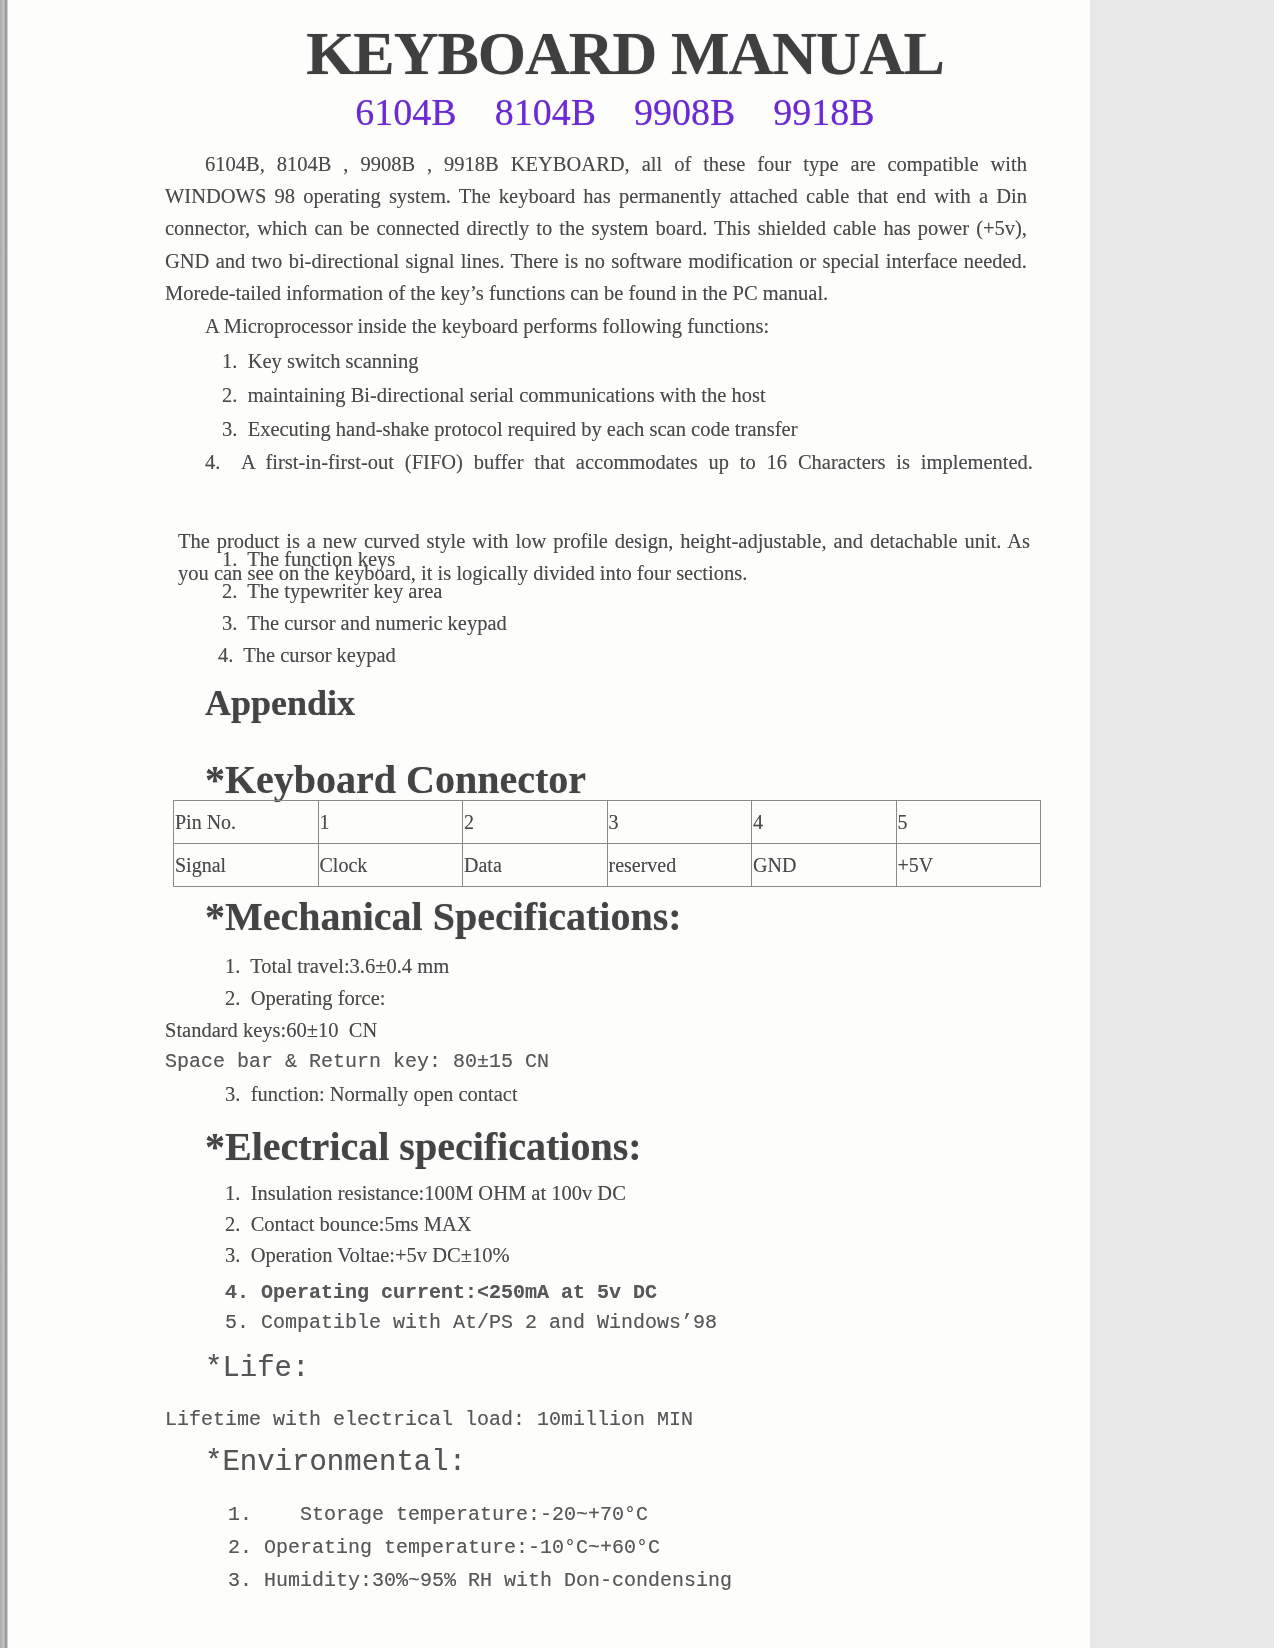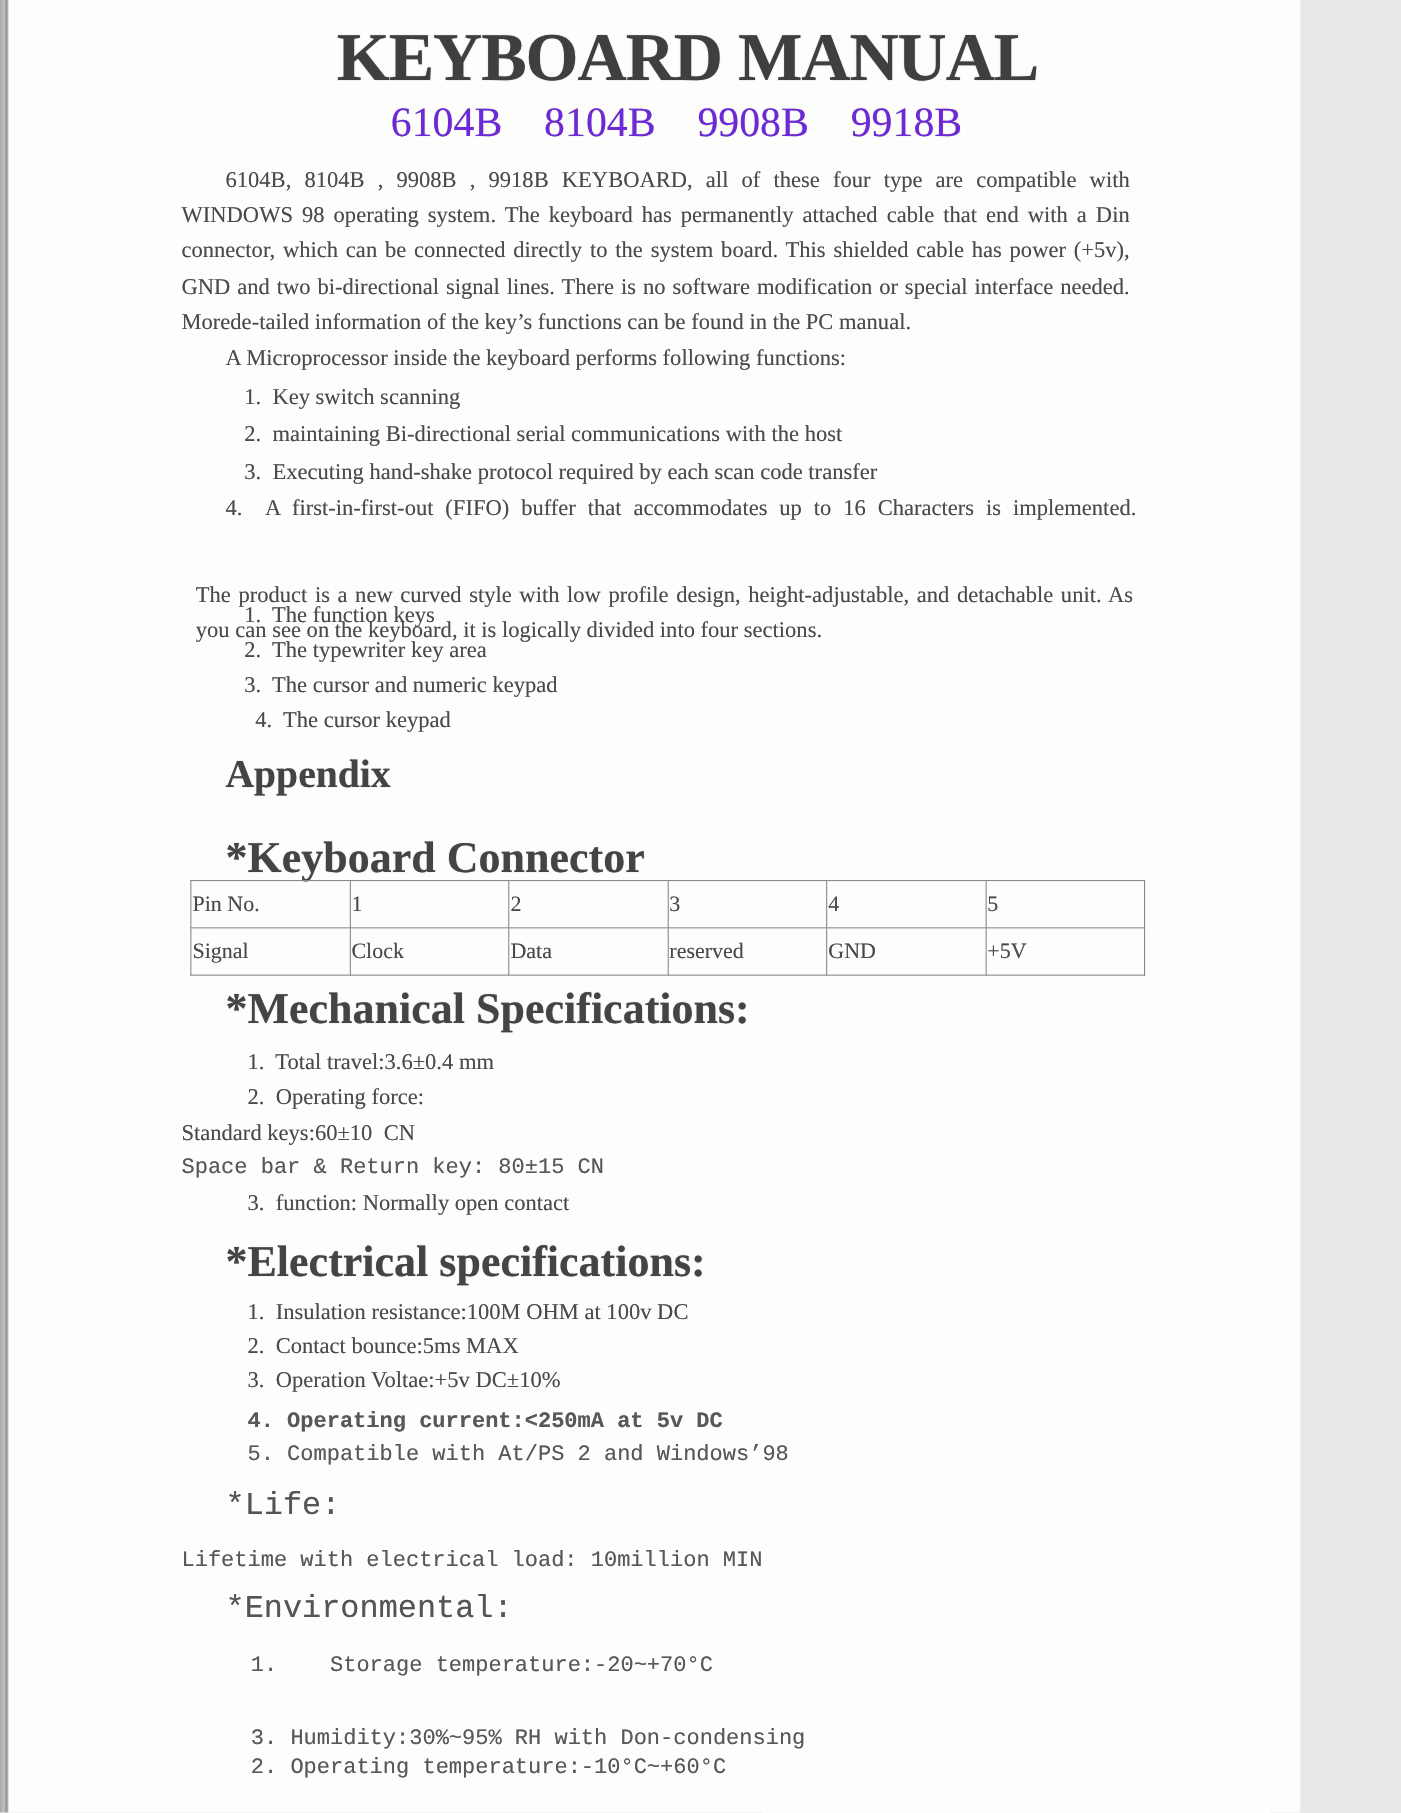"KEYBOARD MANUAL" .page { width: 1182px -> 1090px }
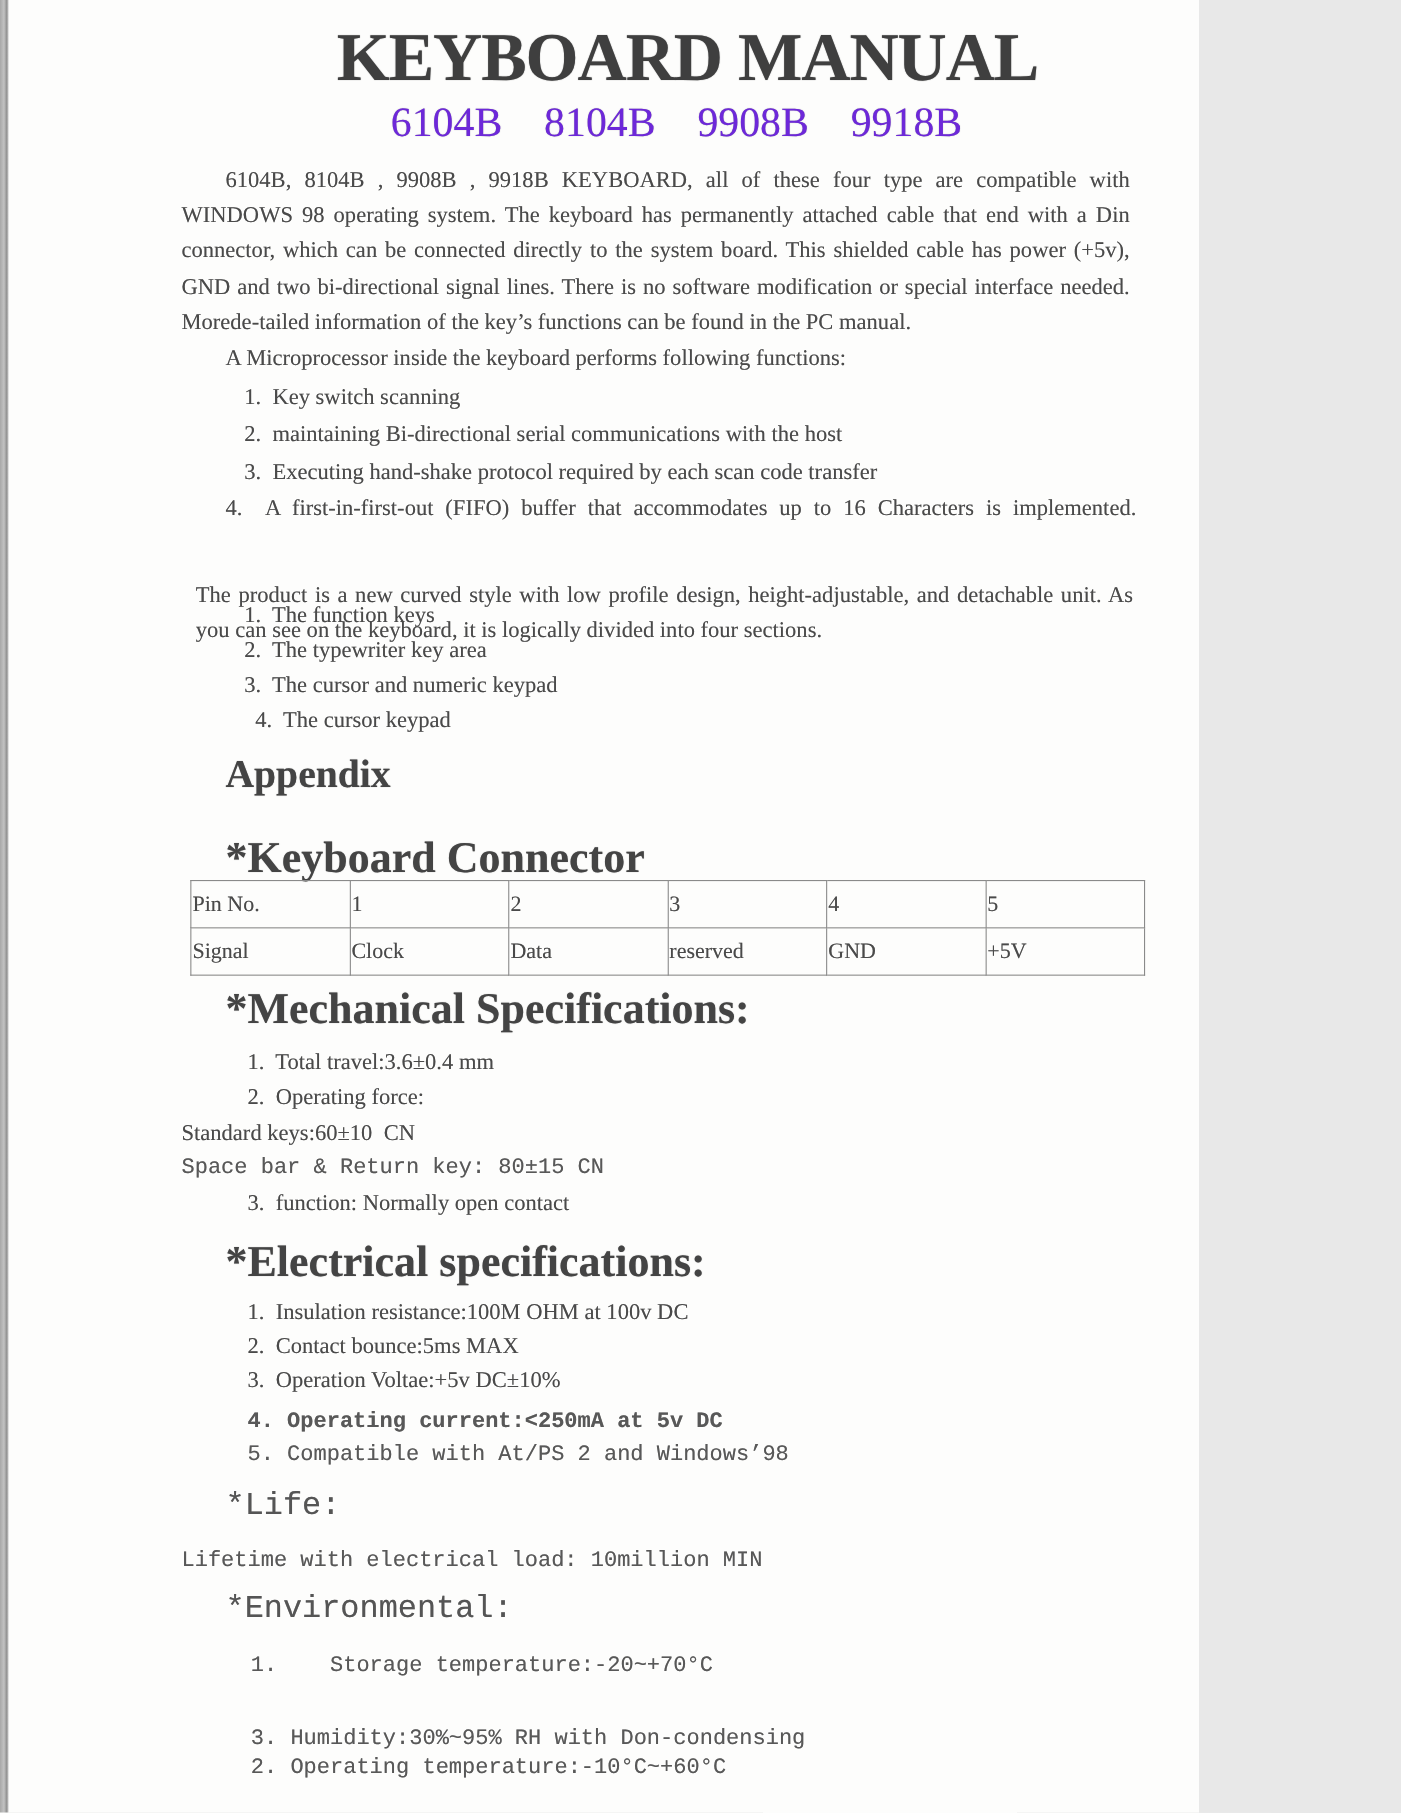"4. The cursor keypad" div.line { left: 232px -> 218px }
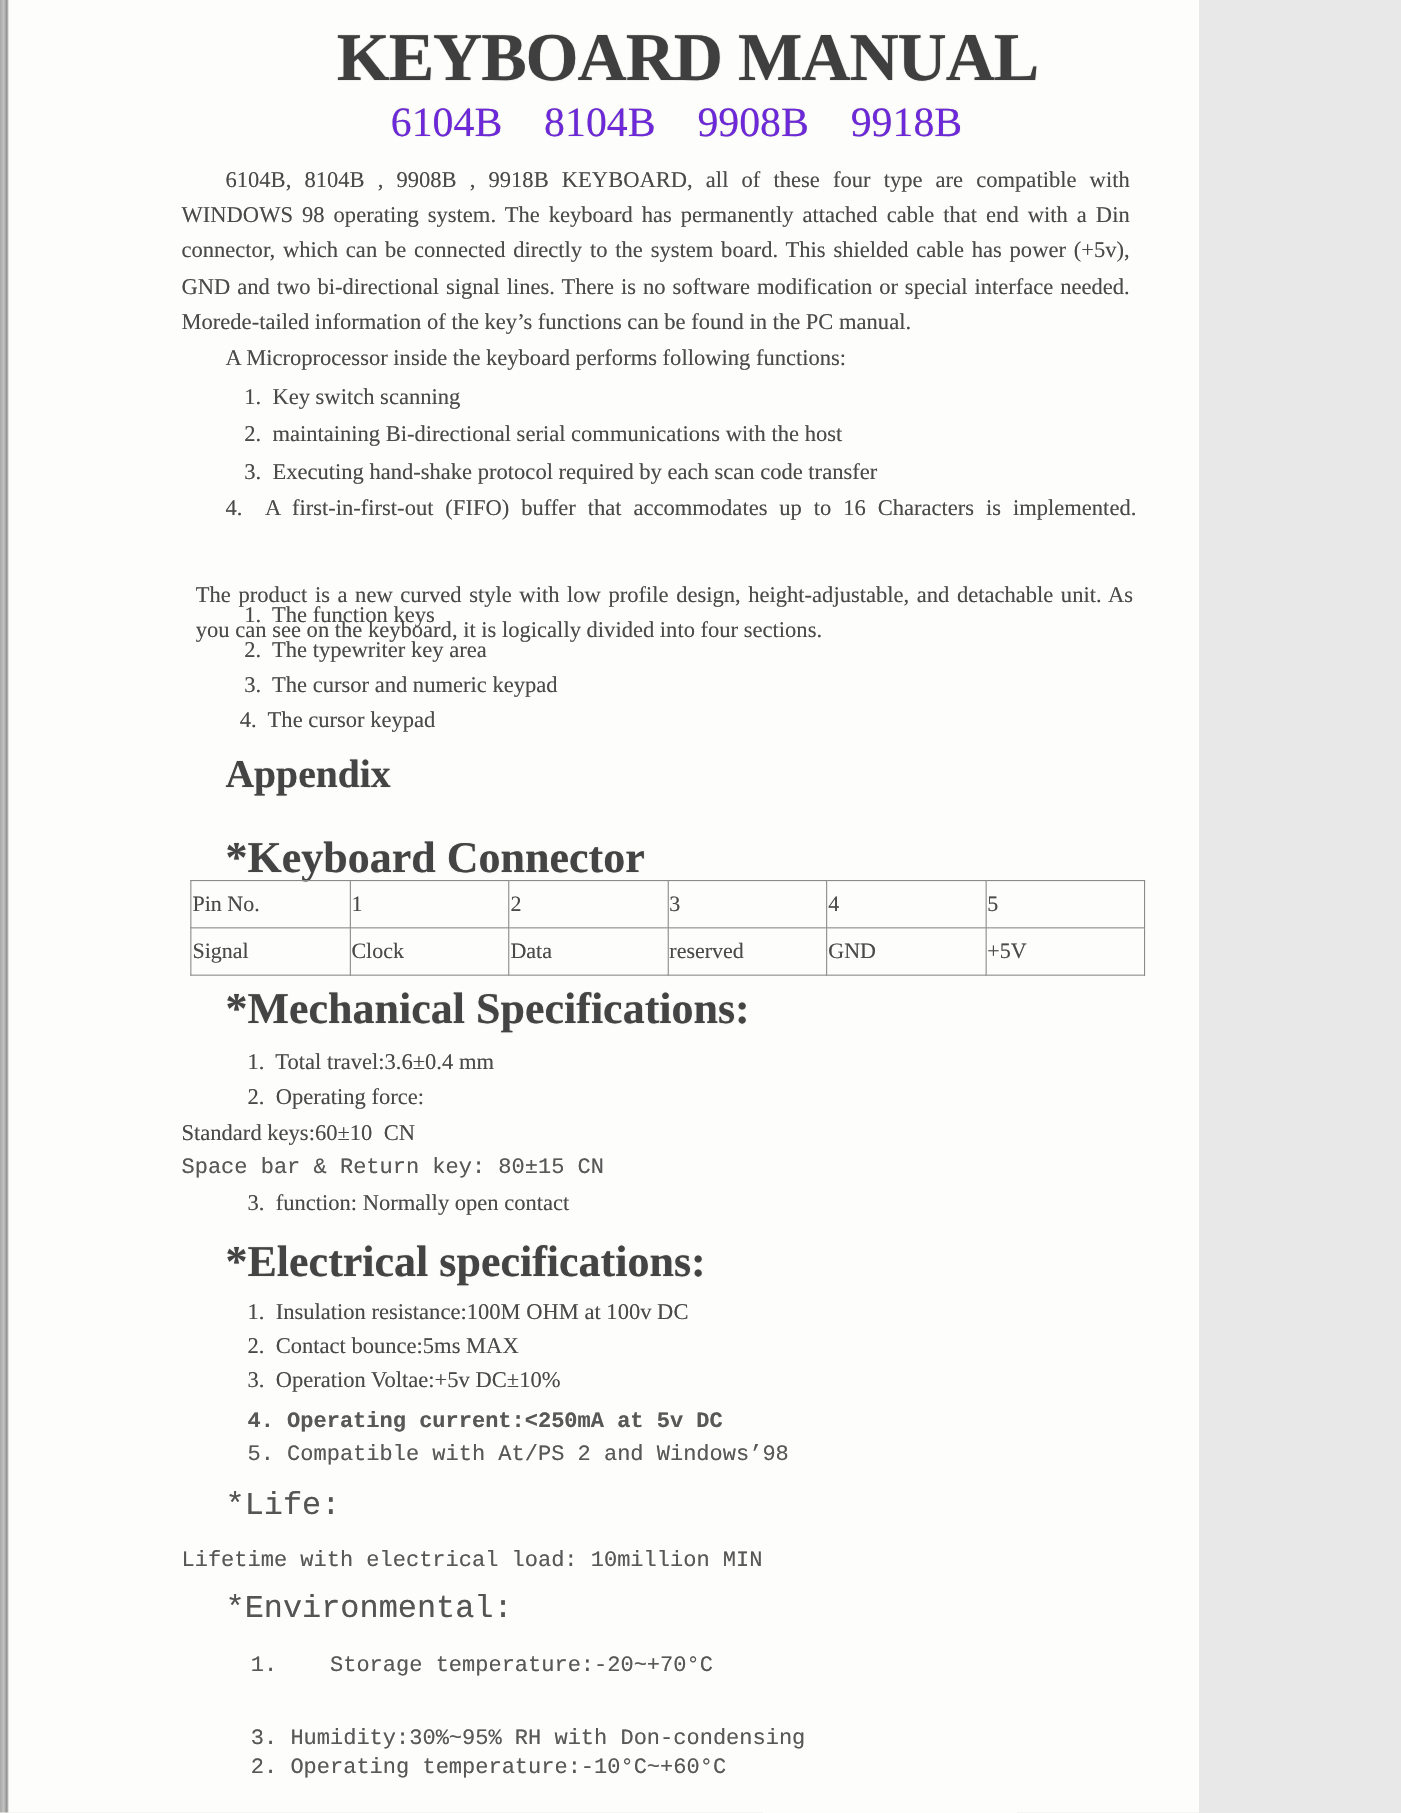"2. Operating temperature:-10°C~+60°C" div.line { top: 1596px -> 1536px }
